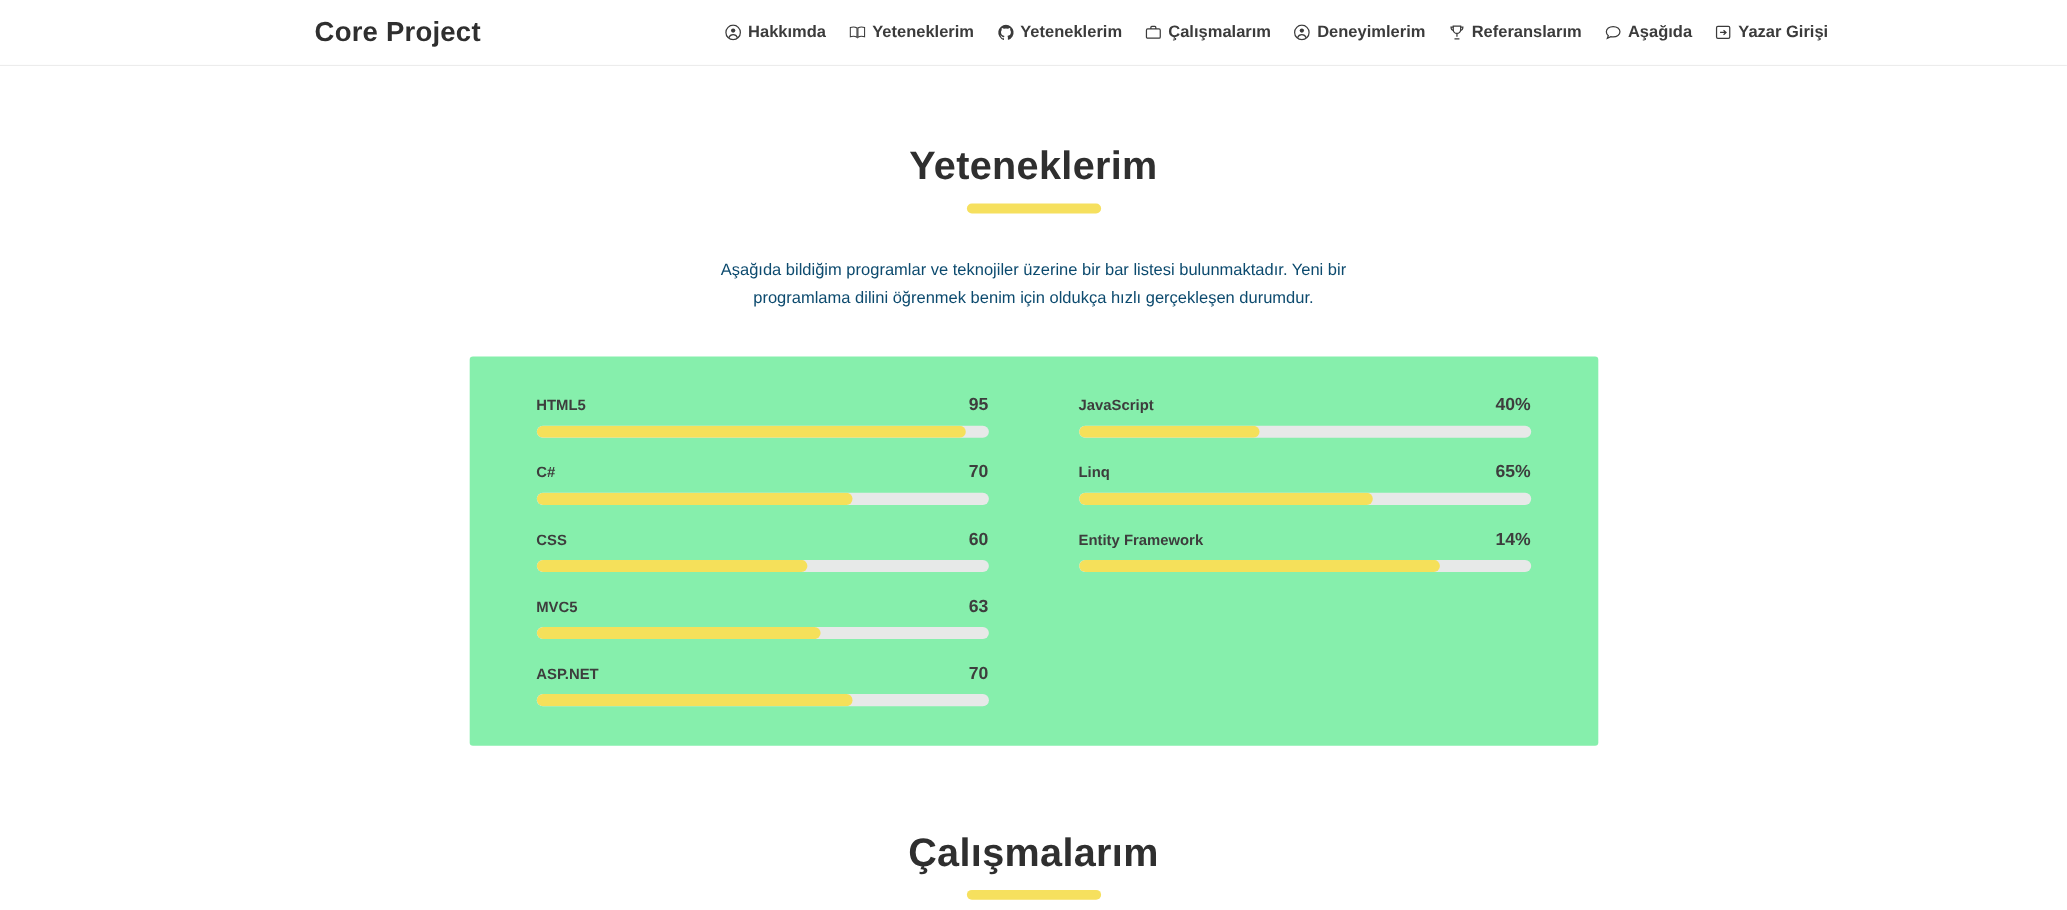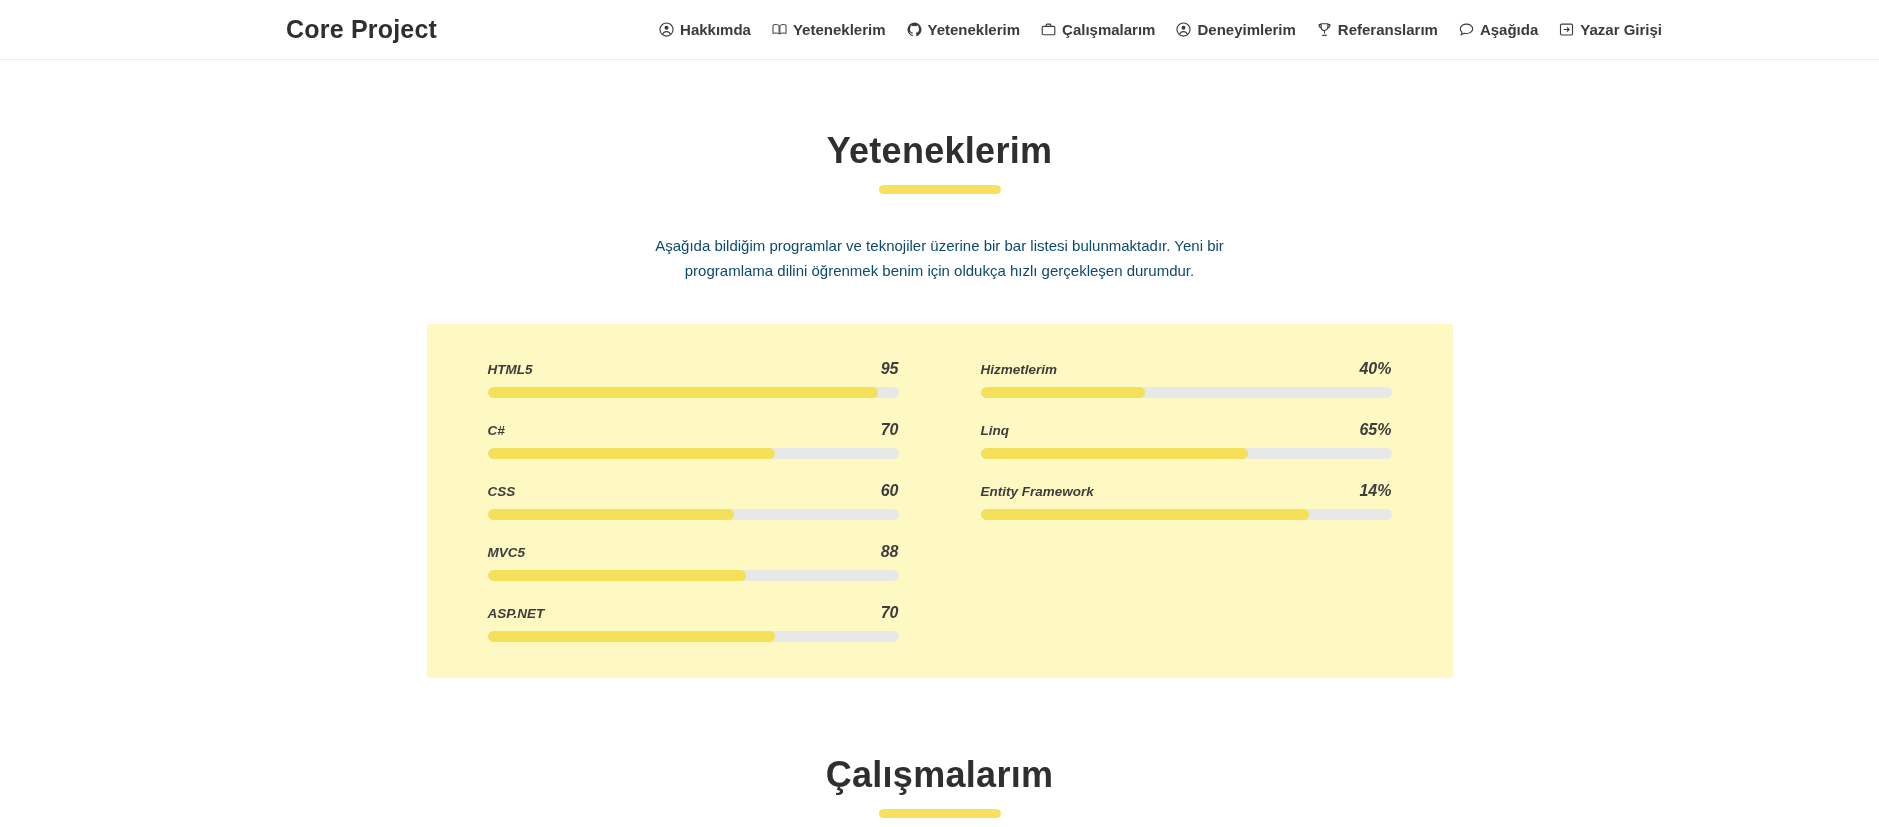"HTML5" .panel { background: #fef9c3 -> #86efac; font-style: italic -> none }
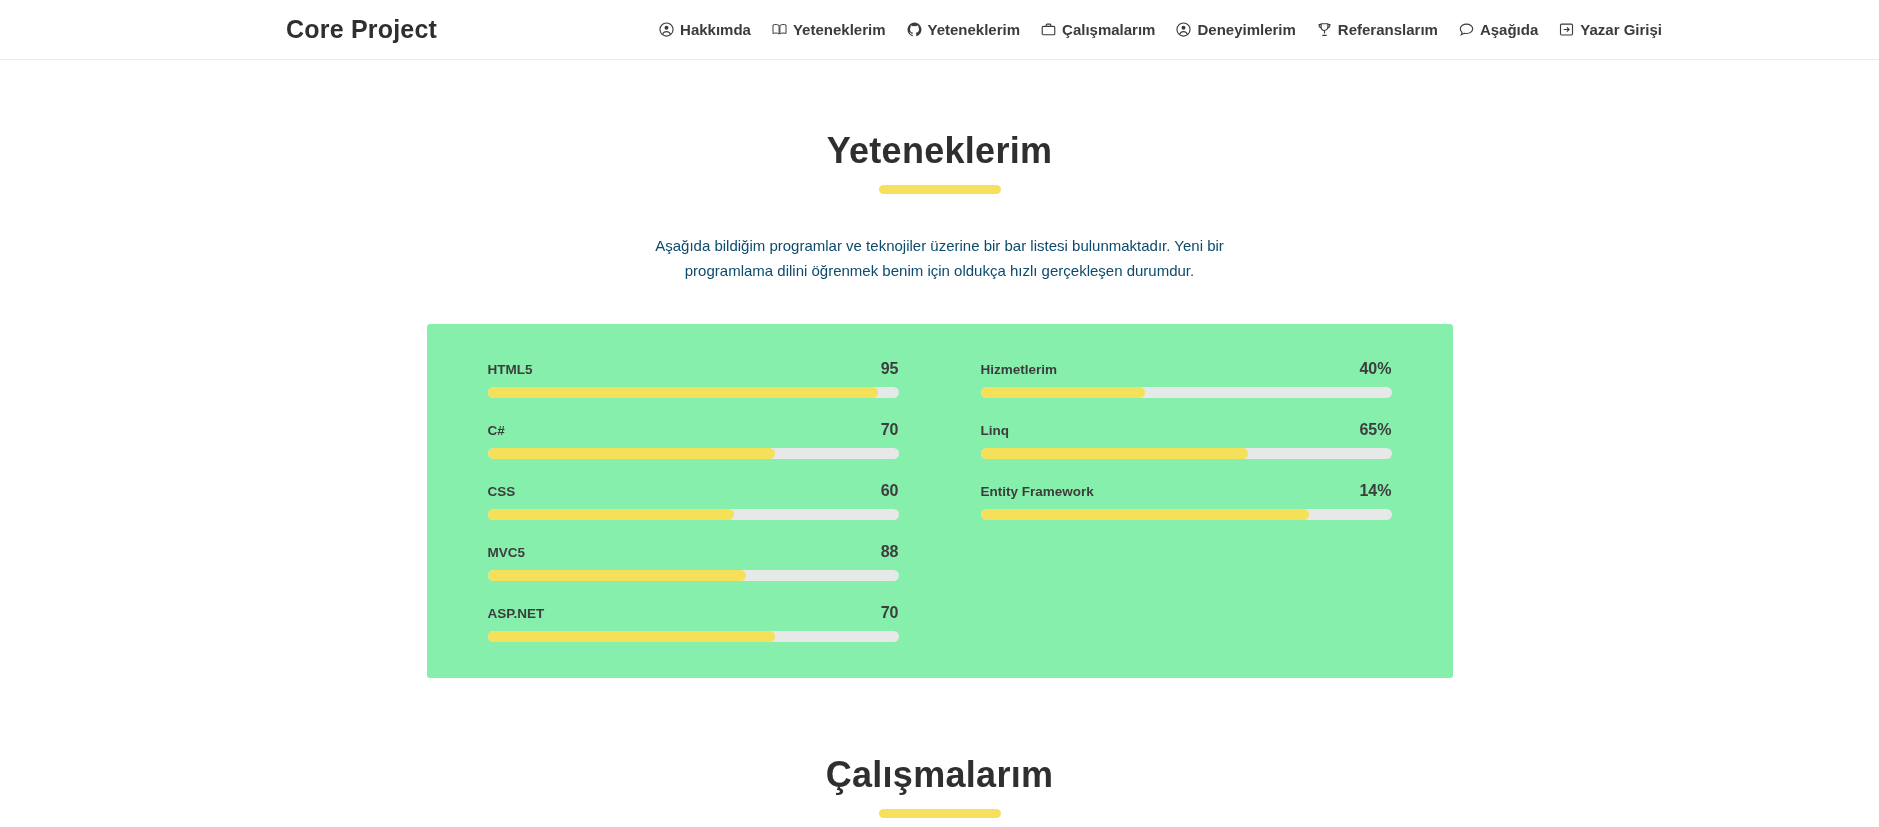"Hizmetlerim" span { text: Hizmetlerim -> JavaScript }
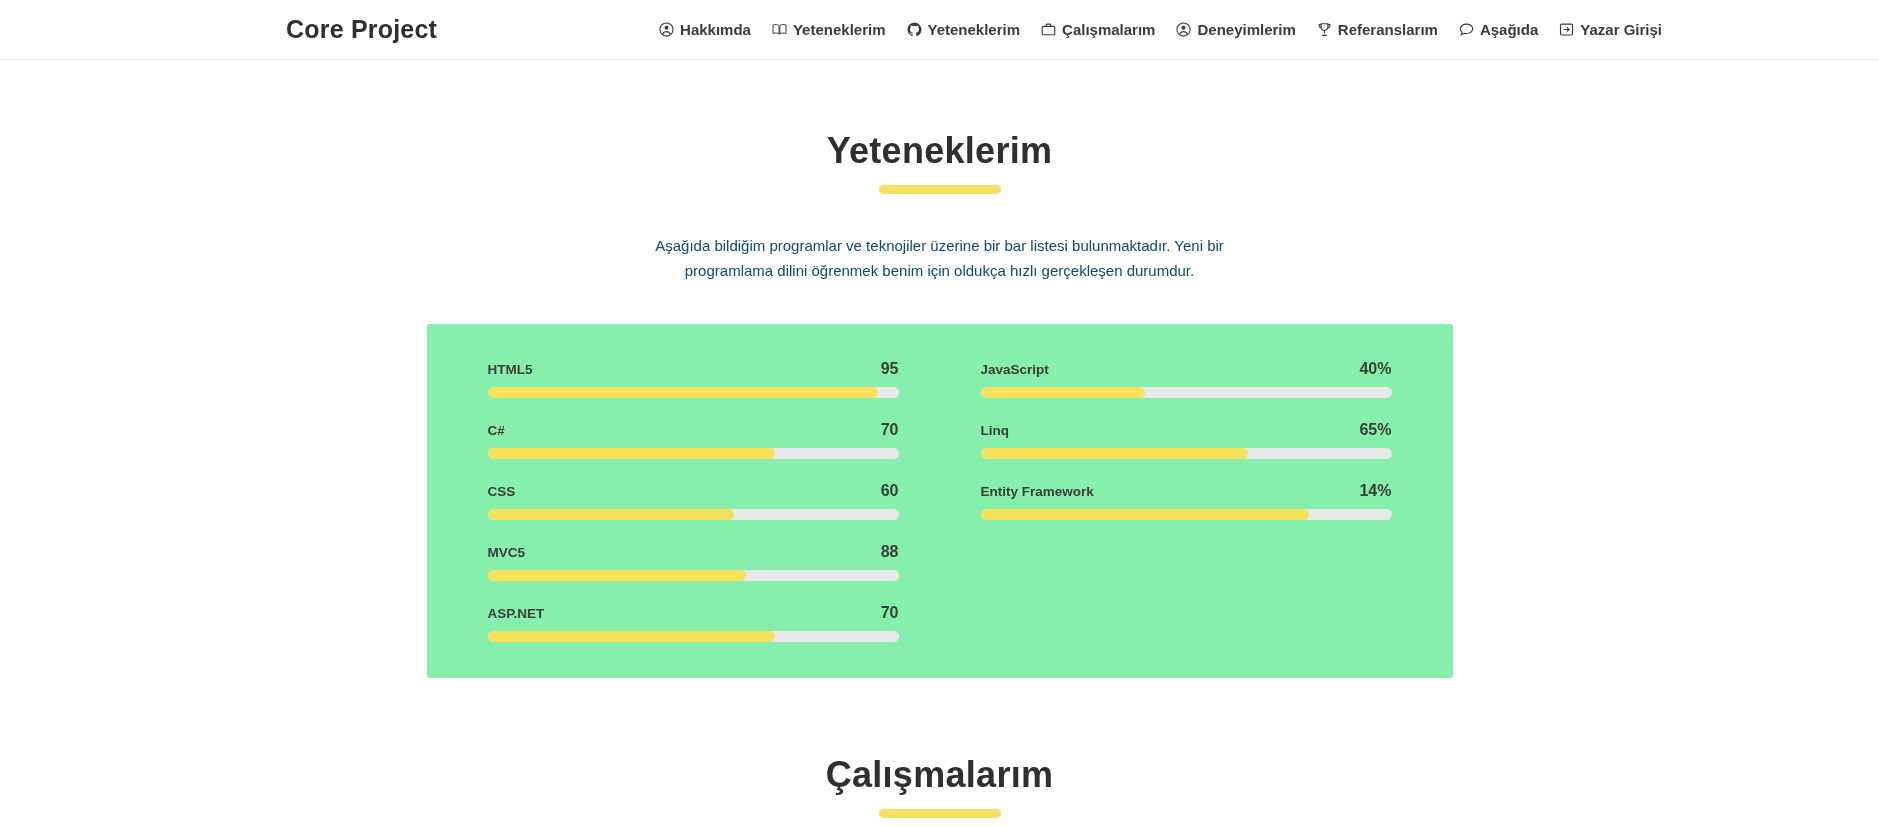"88" span.skill-val { text: 88 -> 63 }
